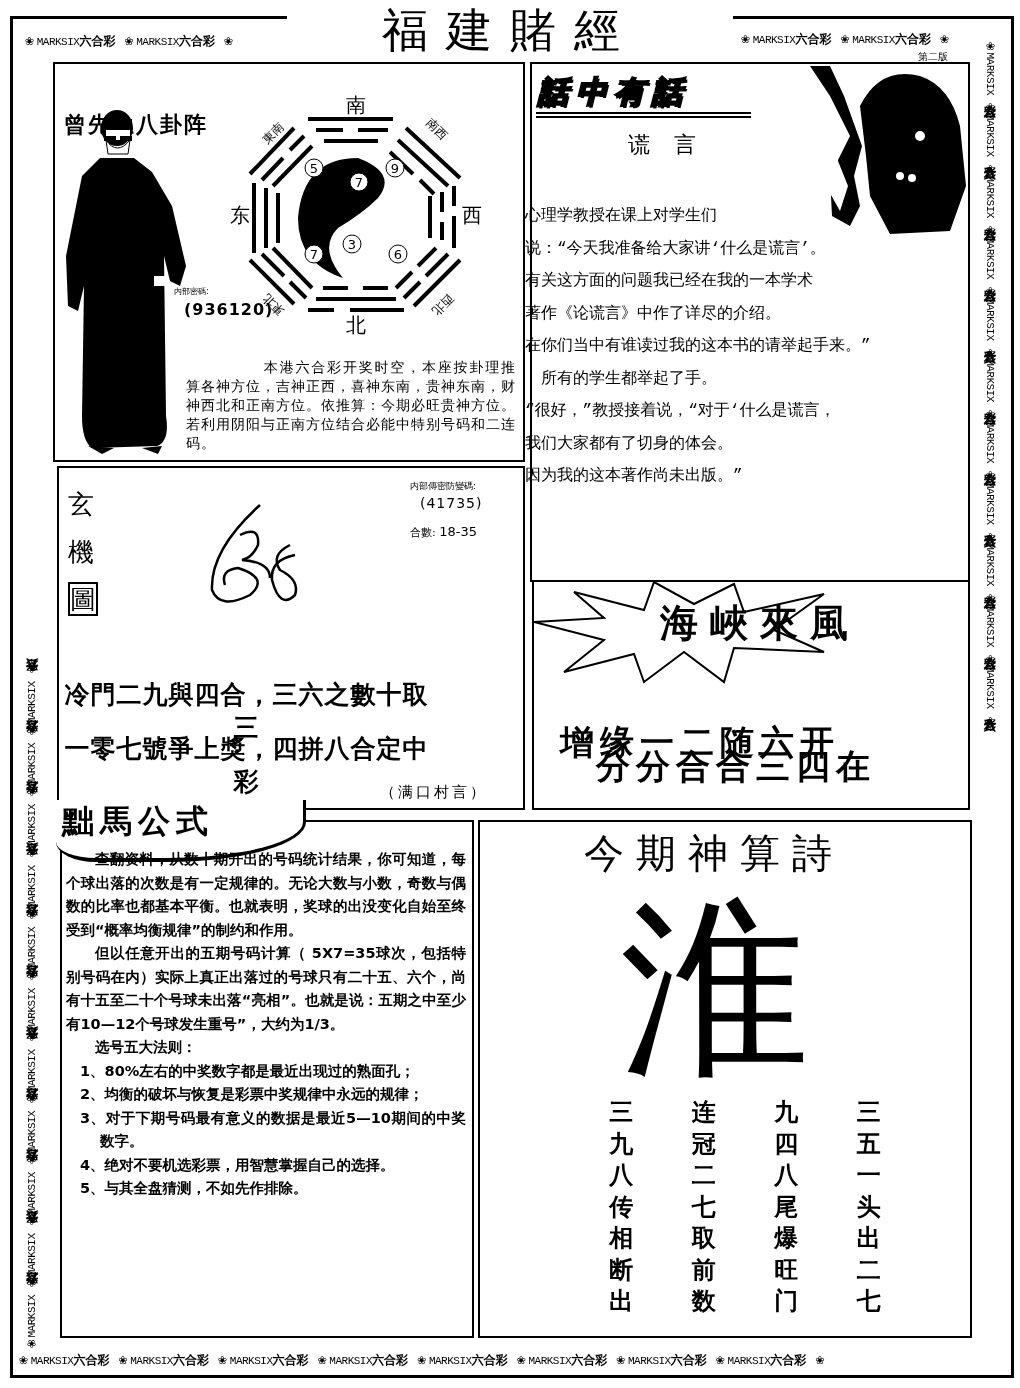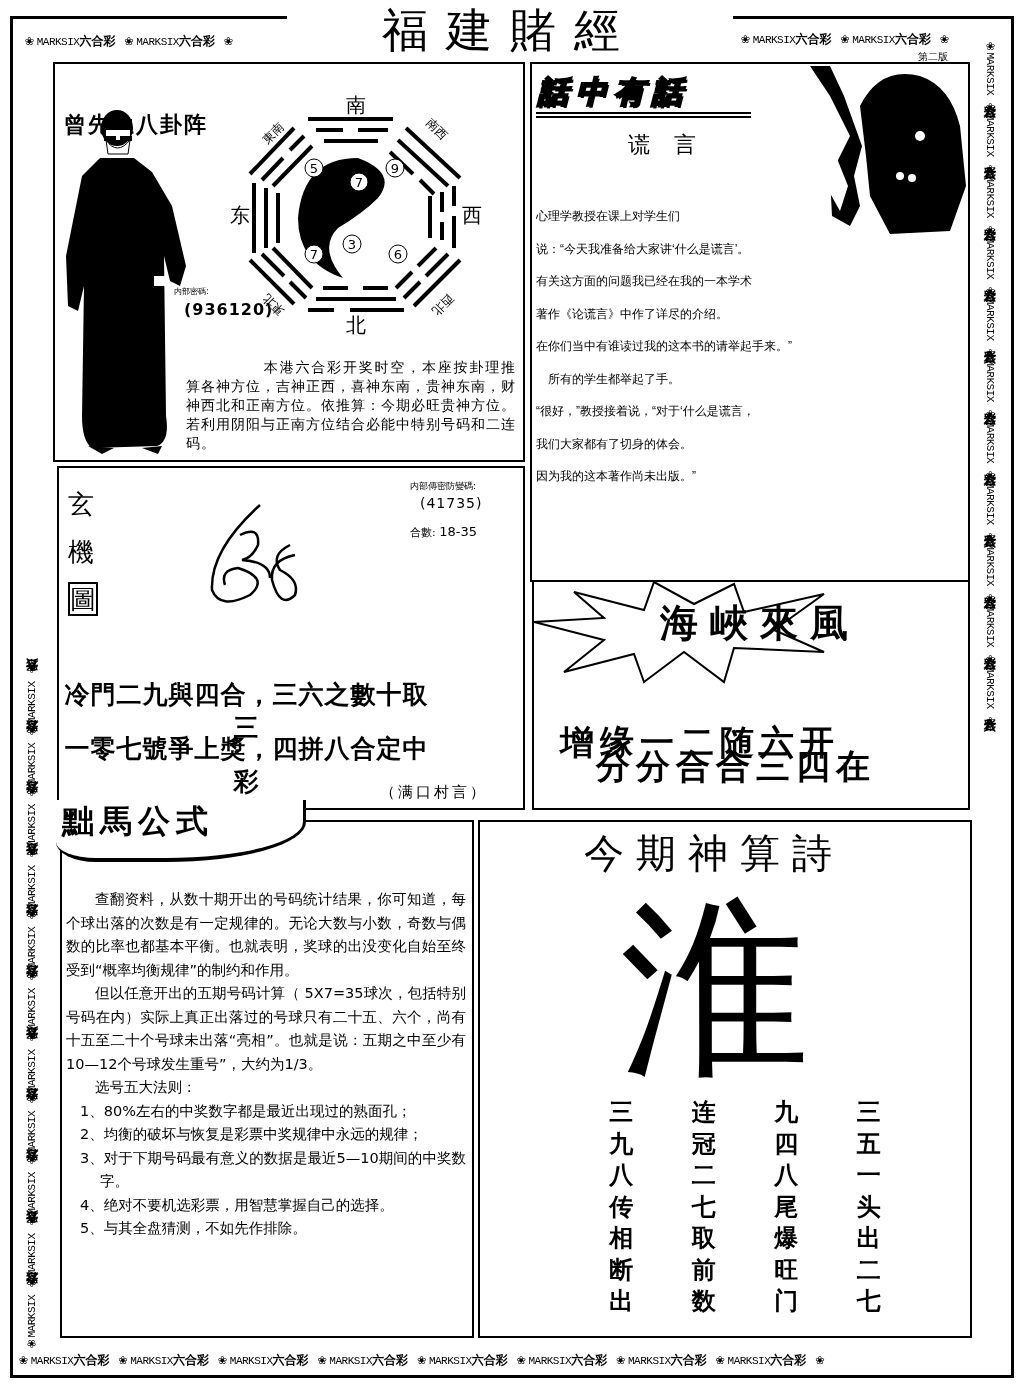"心理学教授在课上对学生们" .story-body { font-family: Liberation Sans, sans-serif -> Liberation Mono, monospace; font-size: 12px -> 16px; left: 536px -> 525px }
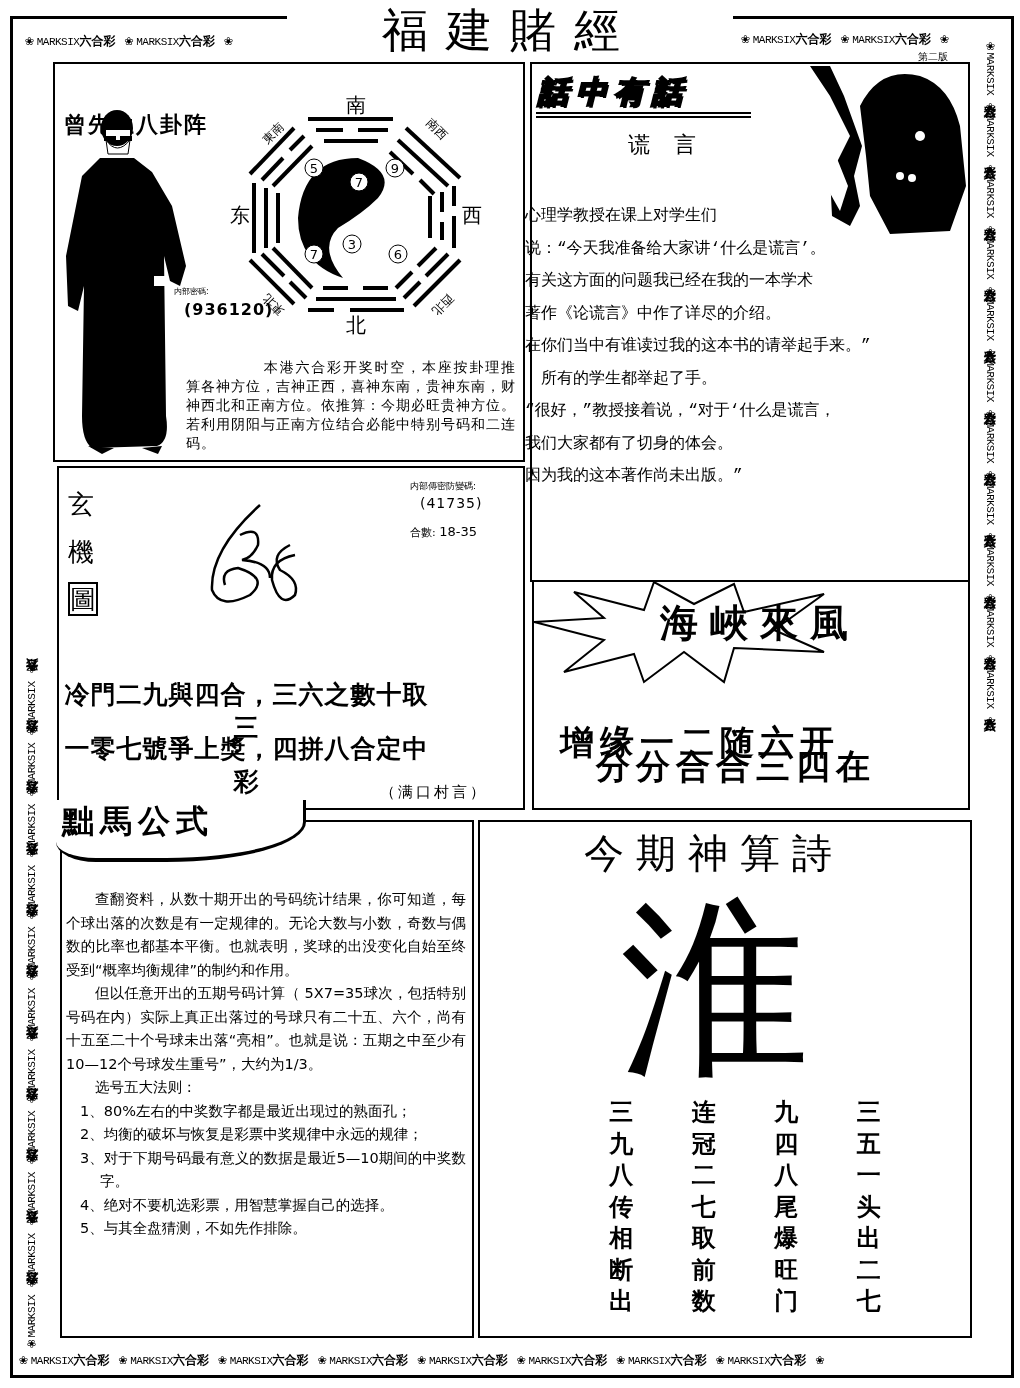"查翻资料，从数十期开出的号码统计结果，你可知道，每个球出落的次数是有一定规律的。" .formula-body { font-weight: normal -> bold; top: 888px -> 848px }
